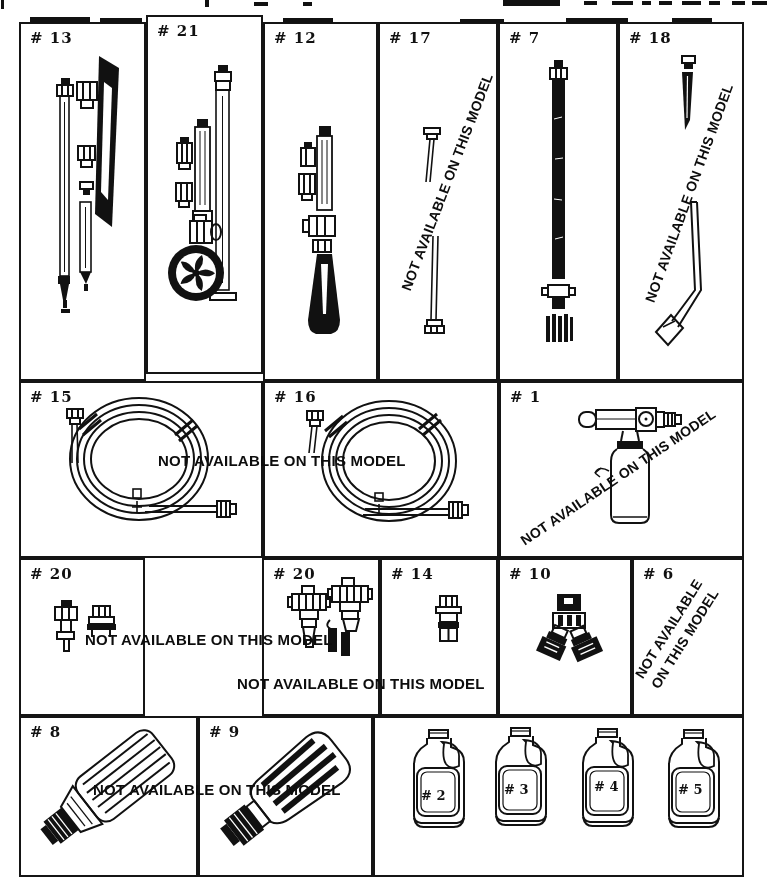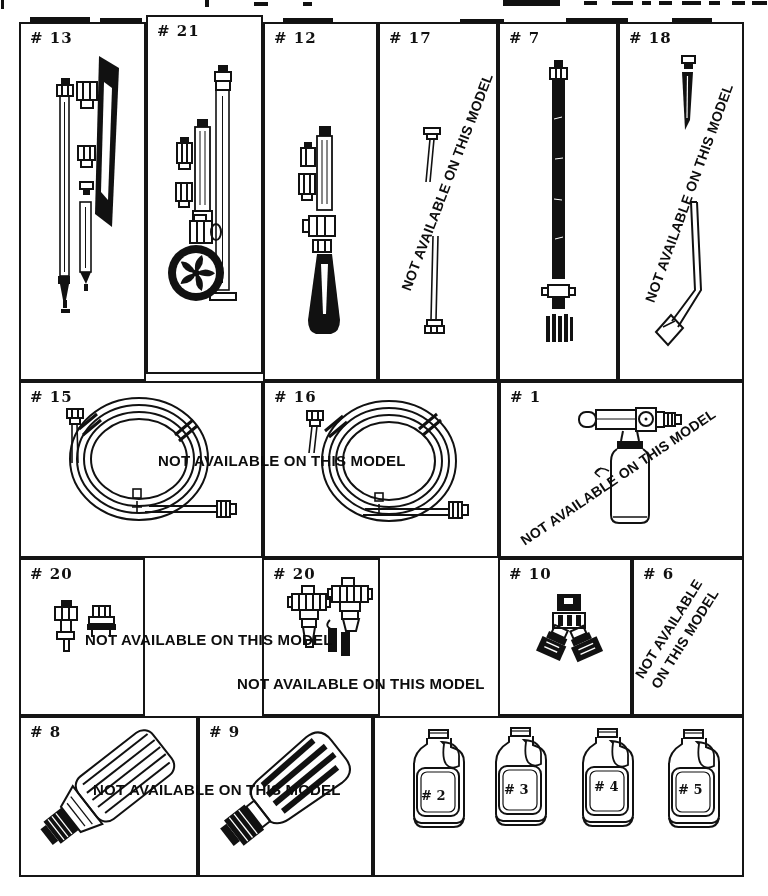"# 14" div.cell { html: none -> <div> <span># 14</span> <svg> <g> <rect></rect> <line></line> <line></line> <rect></rect> <rect></rect> <rect></rect> <rect></rect> <line></line> </g> </svg> </div> }
